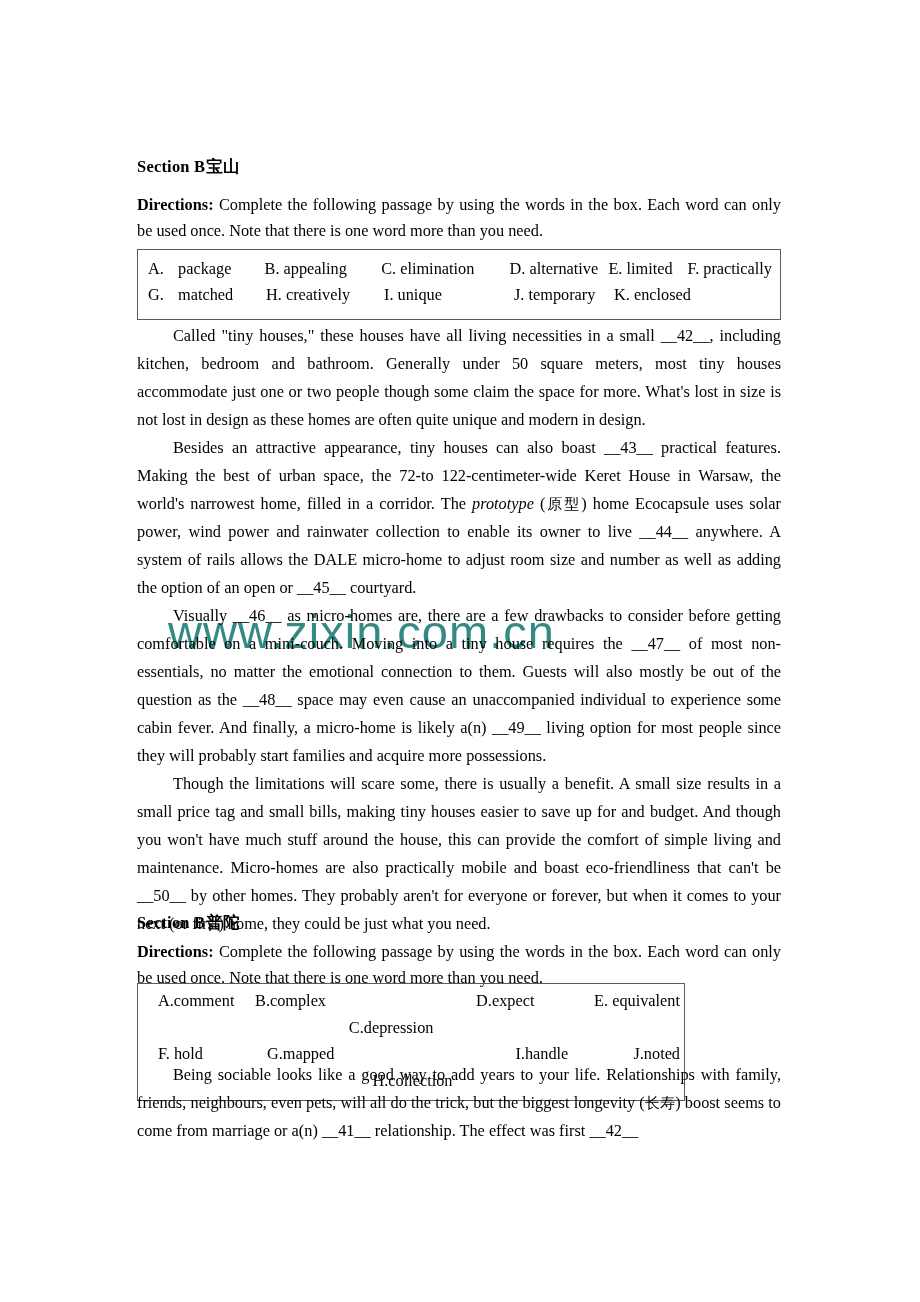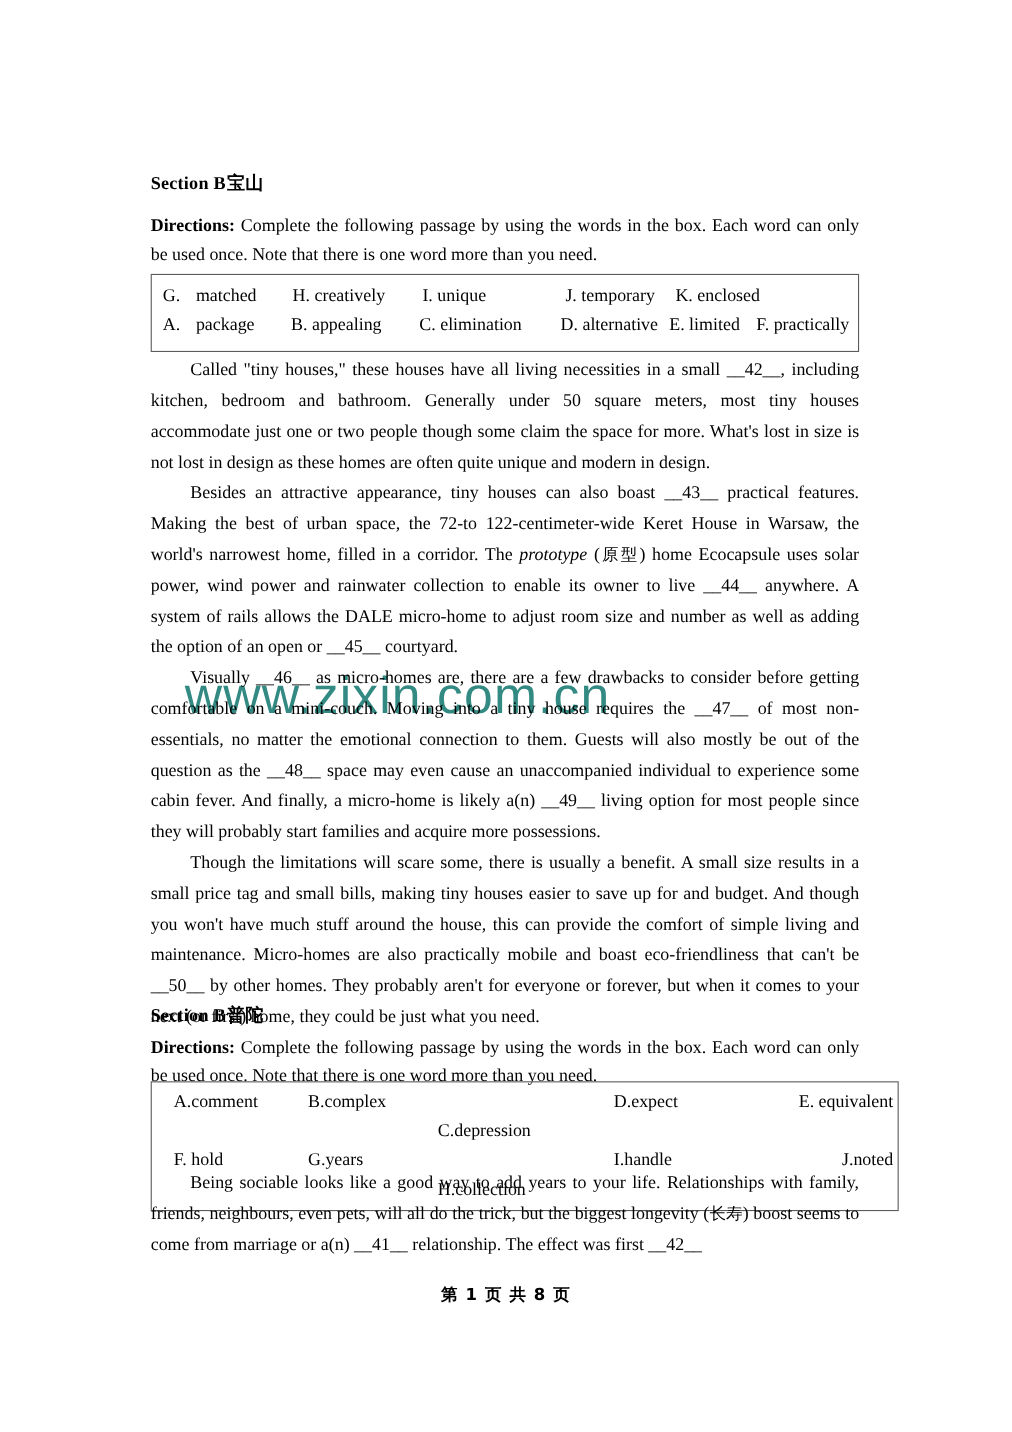"G. matched" div.row { order: before "A. package" -> after "A. package" }
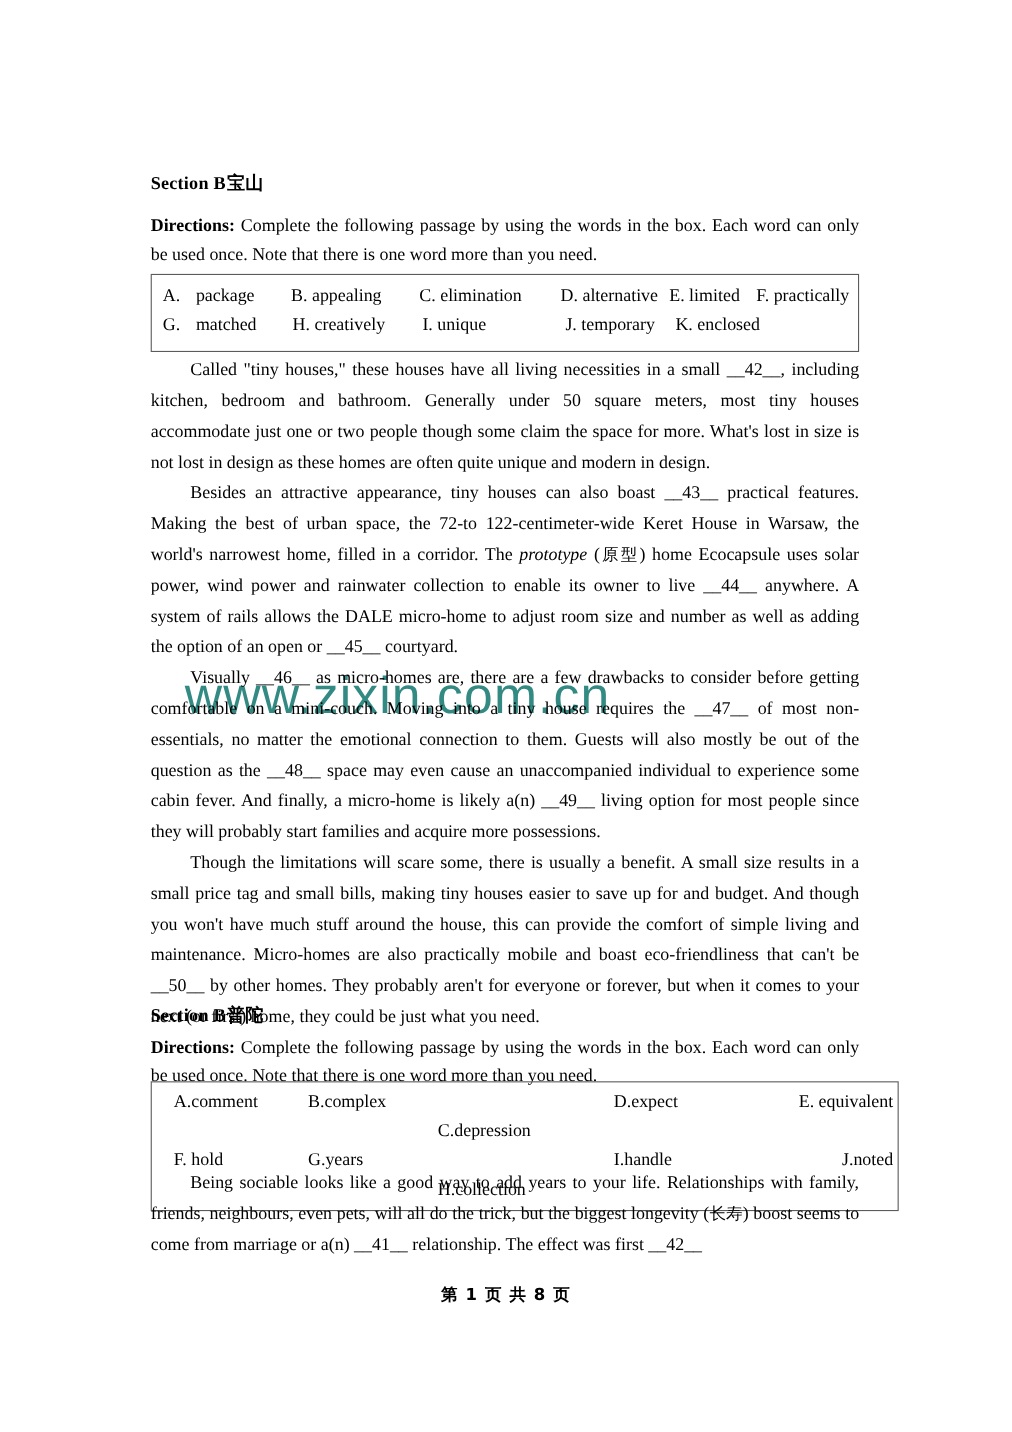"A.comment" .at-box2 { width: 680px -> 548px }
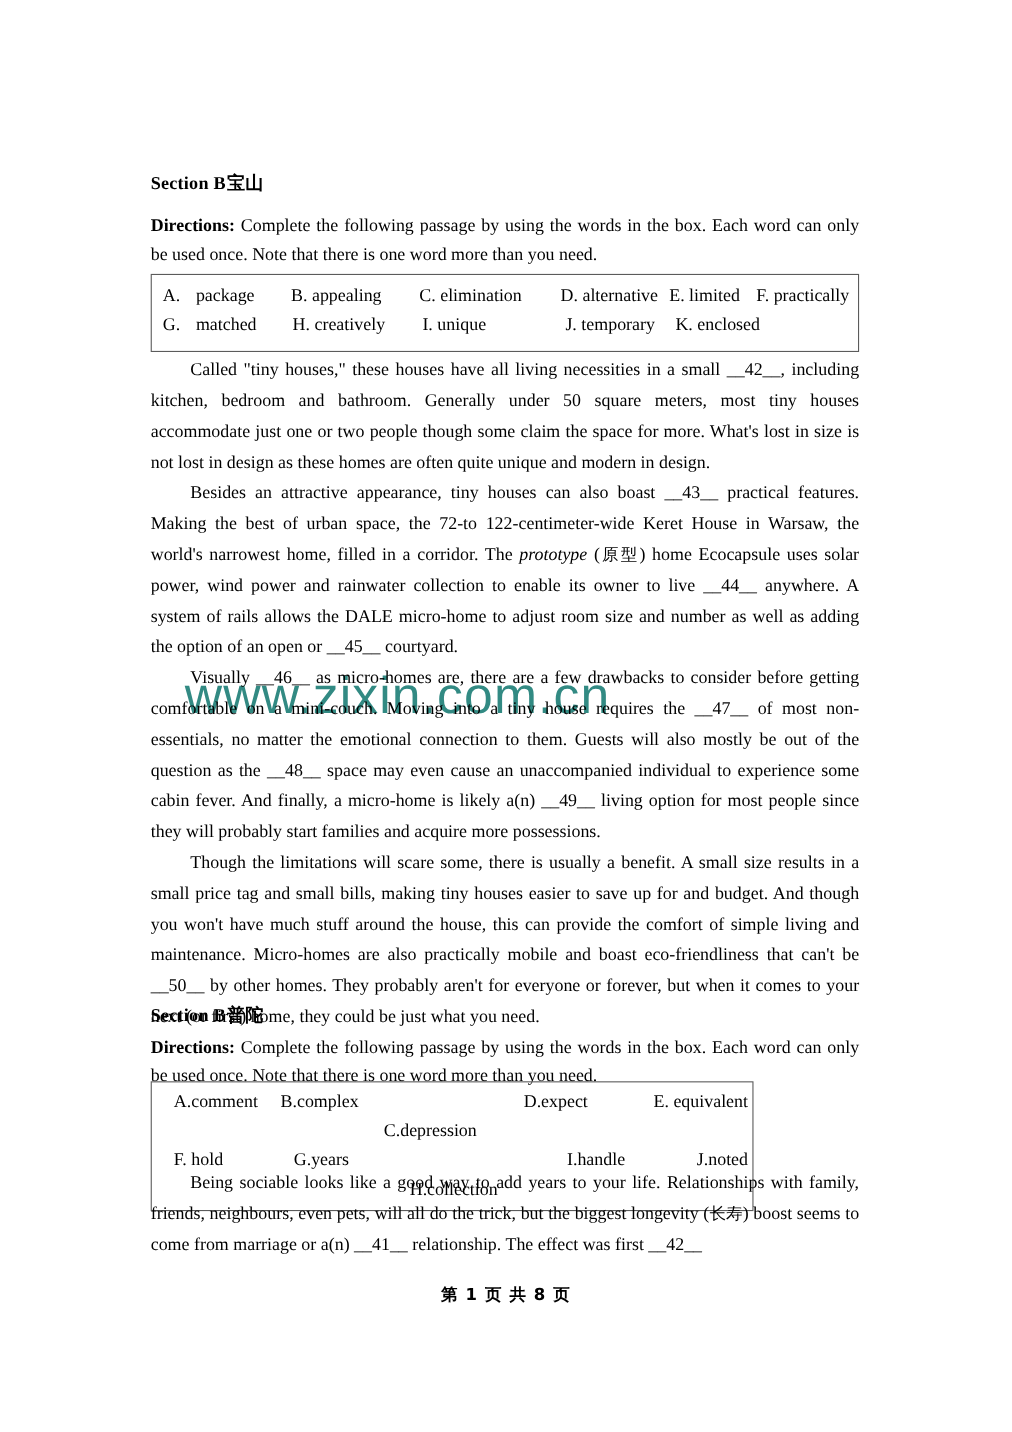"years" span { text: years -> mapped }
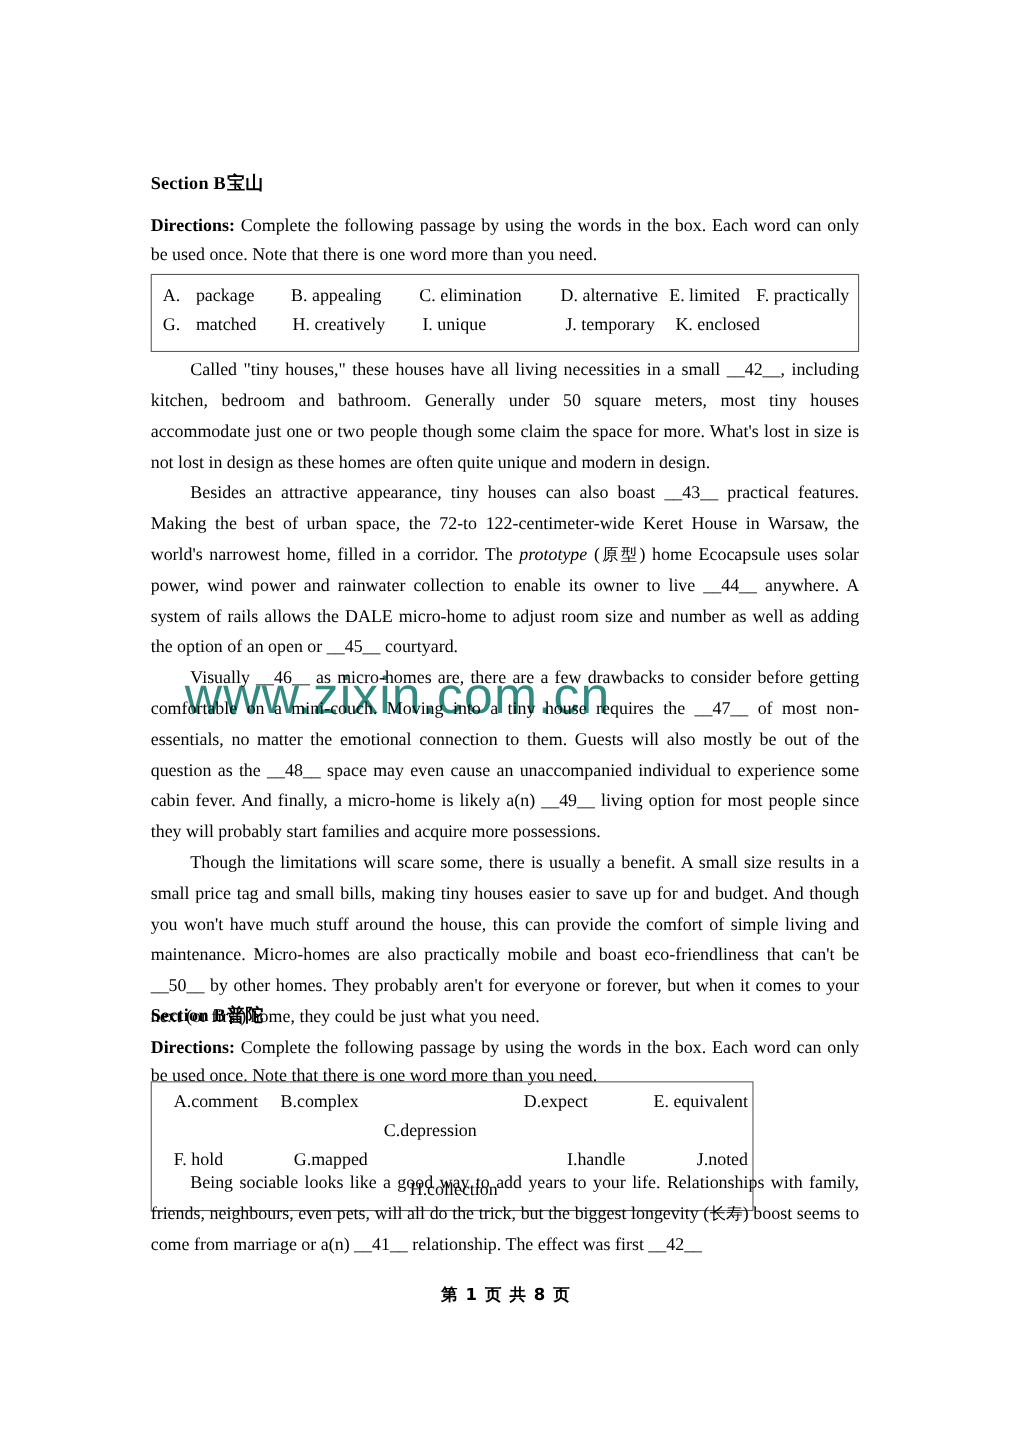"第 1 页 共 8" div.footer { html: <div>第 1 页 共 8 页</div> -> none }
